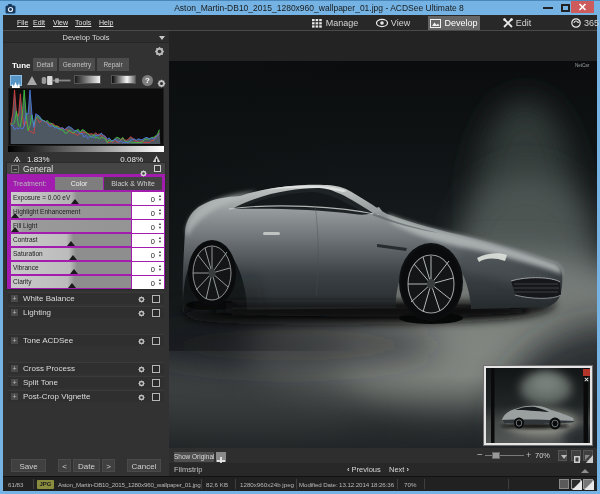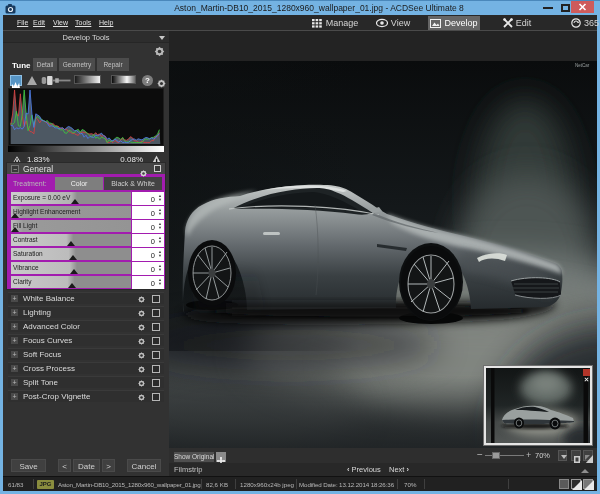"Advanced Color" div.shead { html: <div> <div>+</div> <div>Advanced Color</div> <div><svg> <g> <rect></rect> <rect></rect> </g> <circle></circle> </svg></div> <div></div> </div> -> none }
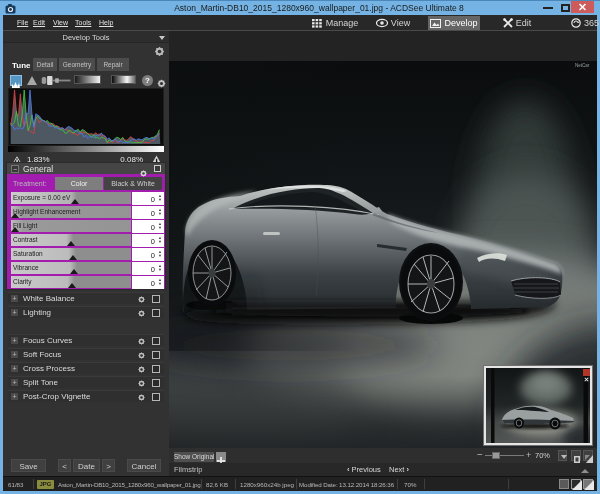"Focus Curves" div.lab { text: Focus Curves -> Tone ACDSee }
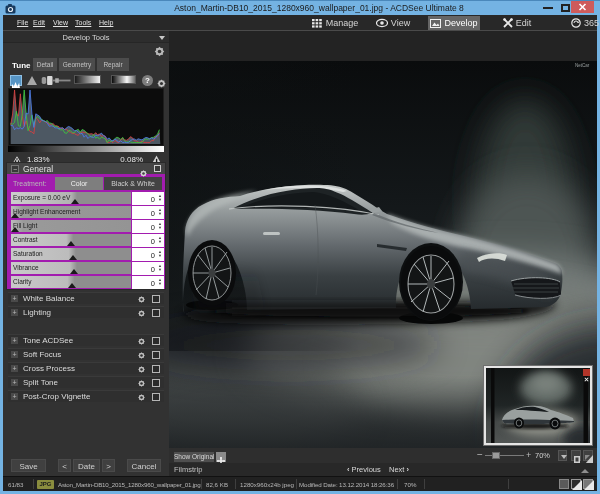"Soft Focus" div.shead { html: <div> <div>+</div> <div>Soft Focus</div> <div><svg> <g> <rect></rect> <rect></rect> </g> <circle></circle> </svg></div> <div></div> </div> -> none }
